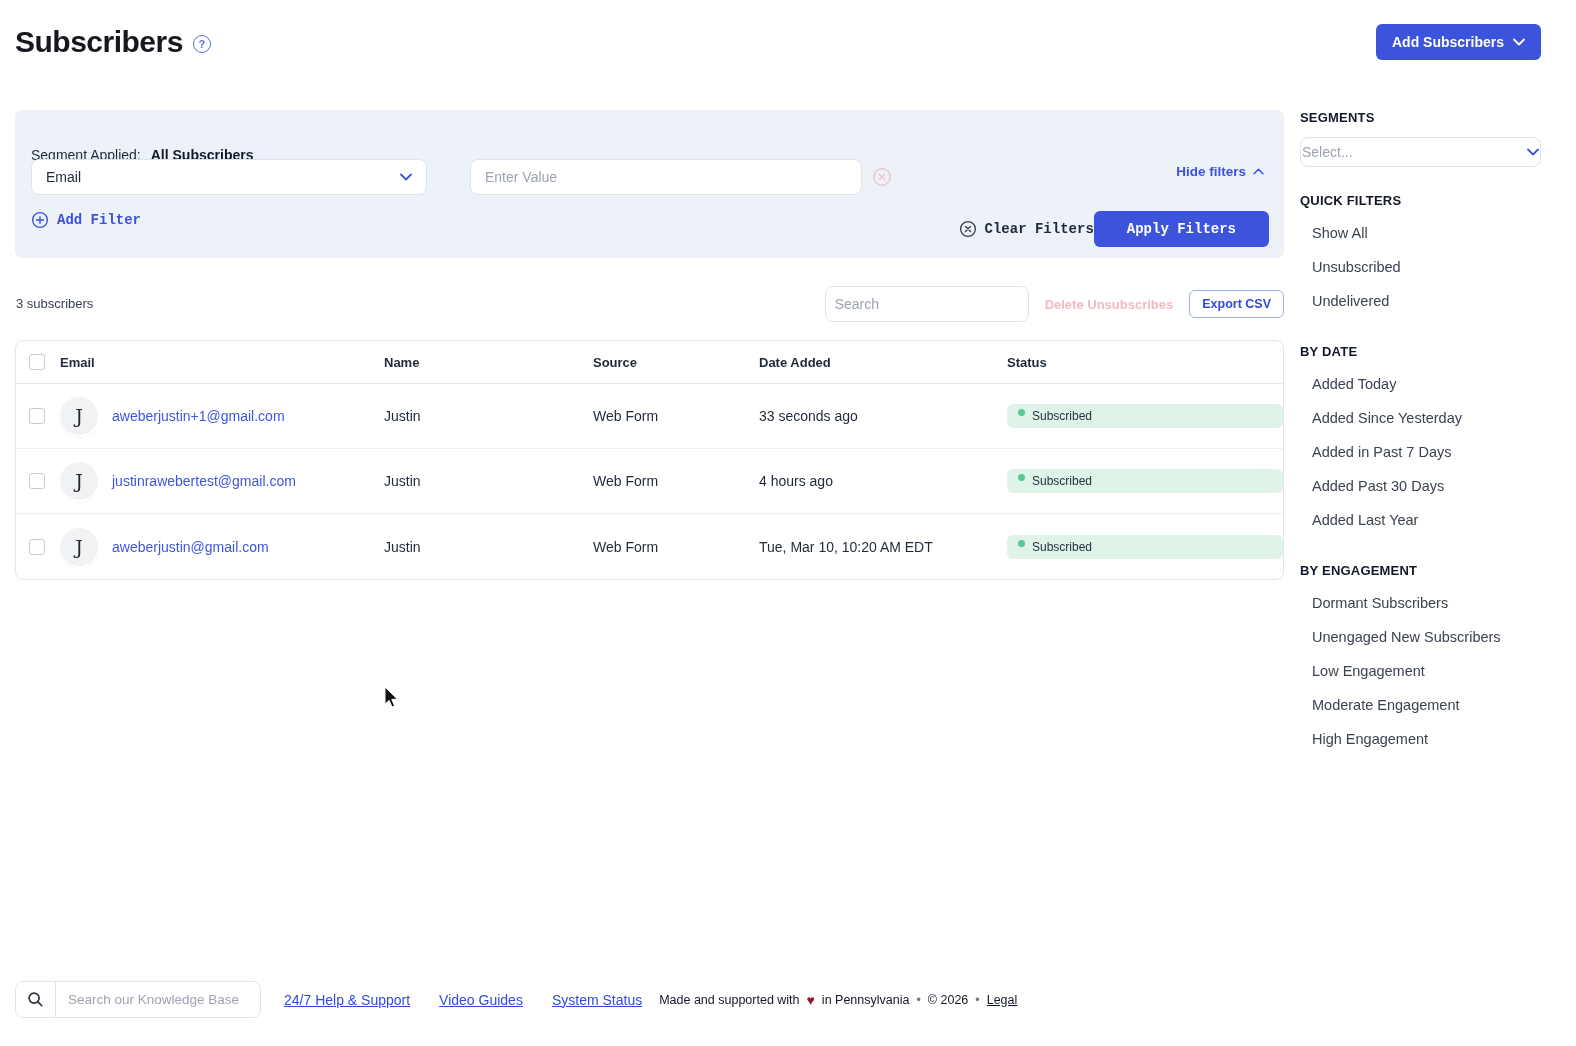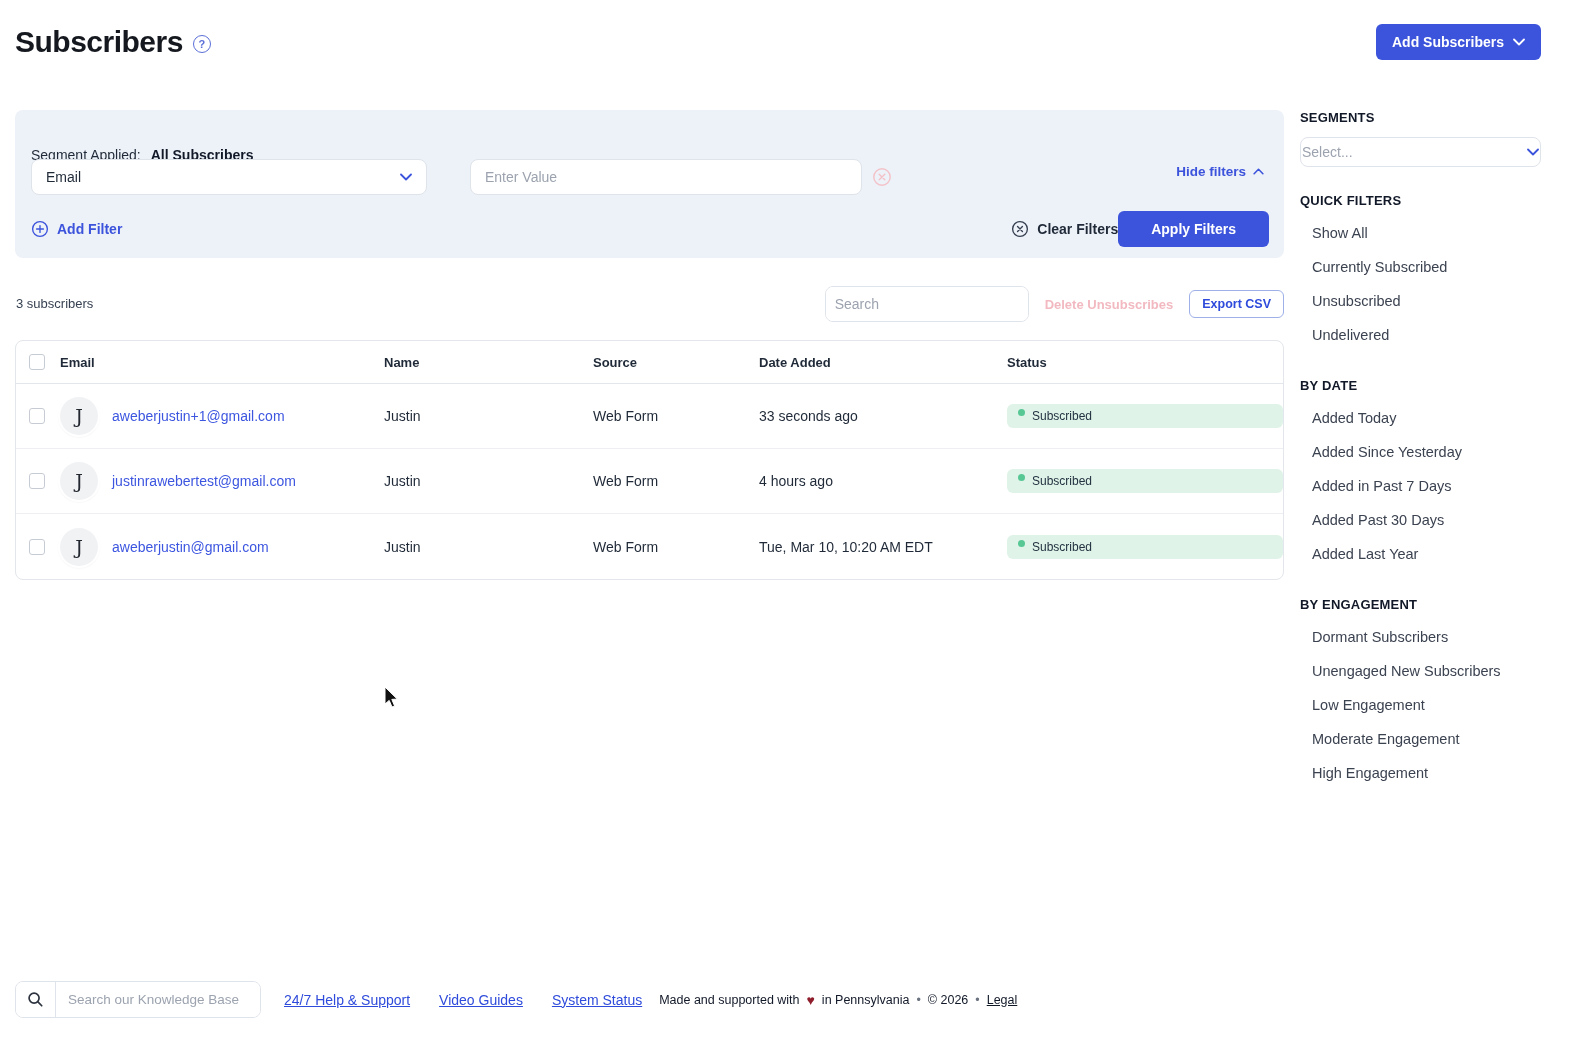"Add Filter" .fp-row3 { align-items: center -> flex-start; font-family: none -> Liberation Mono, monospace }
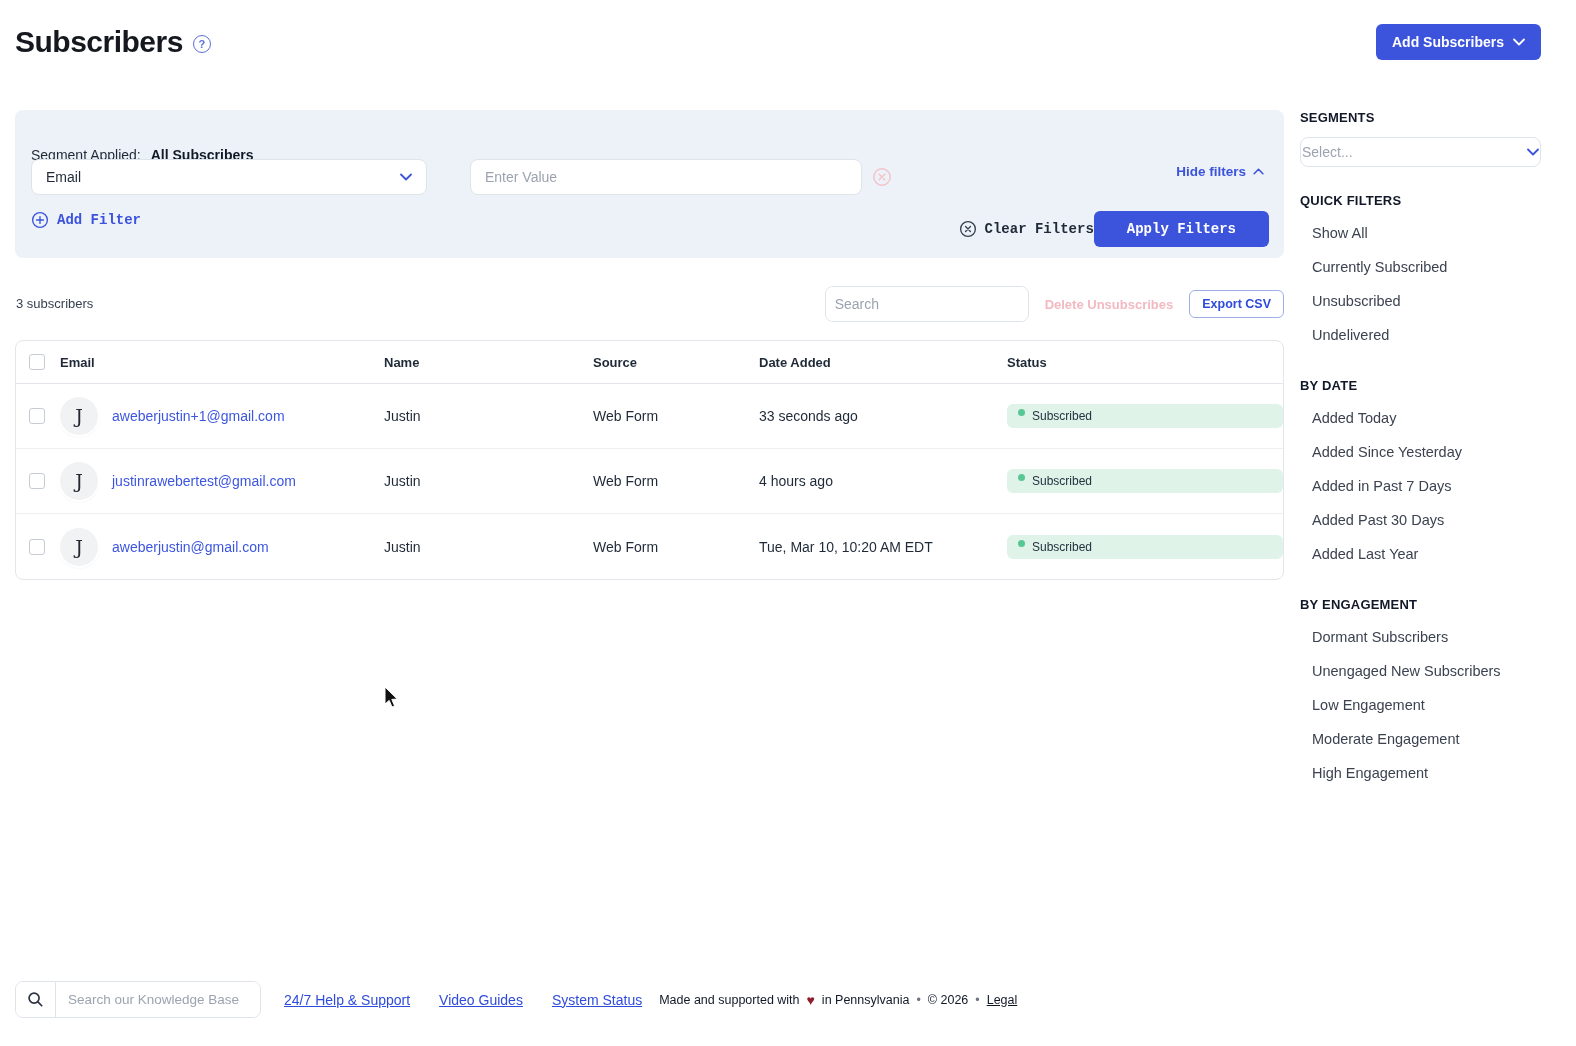"Currently Subscribed" li { html: <li>Currently Subscribed</li> -> none }
